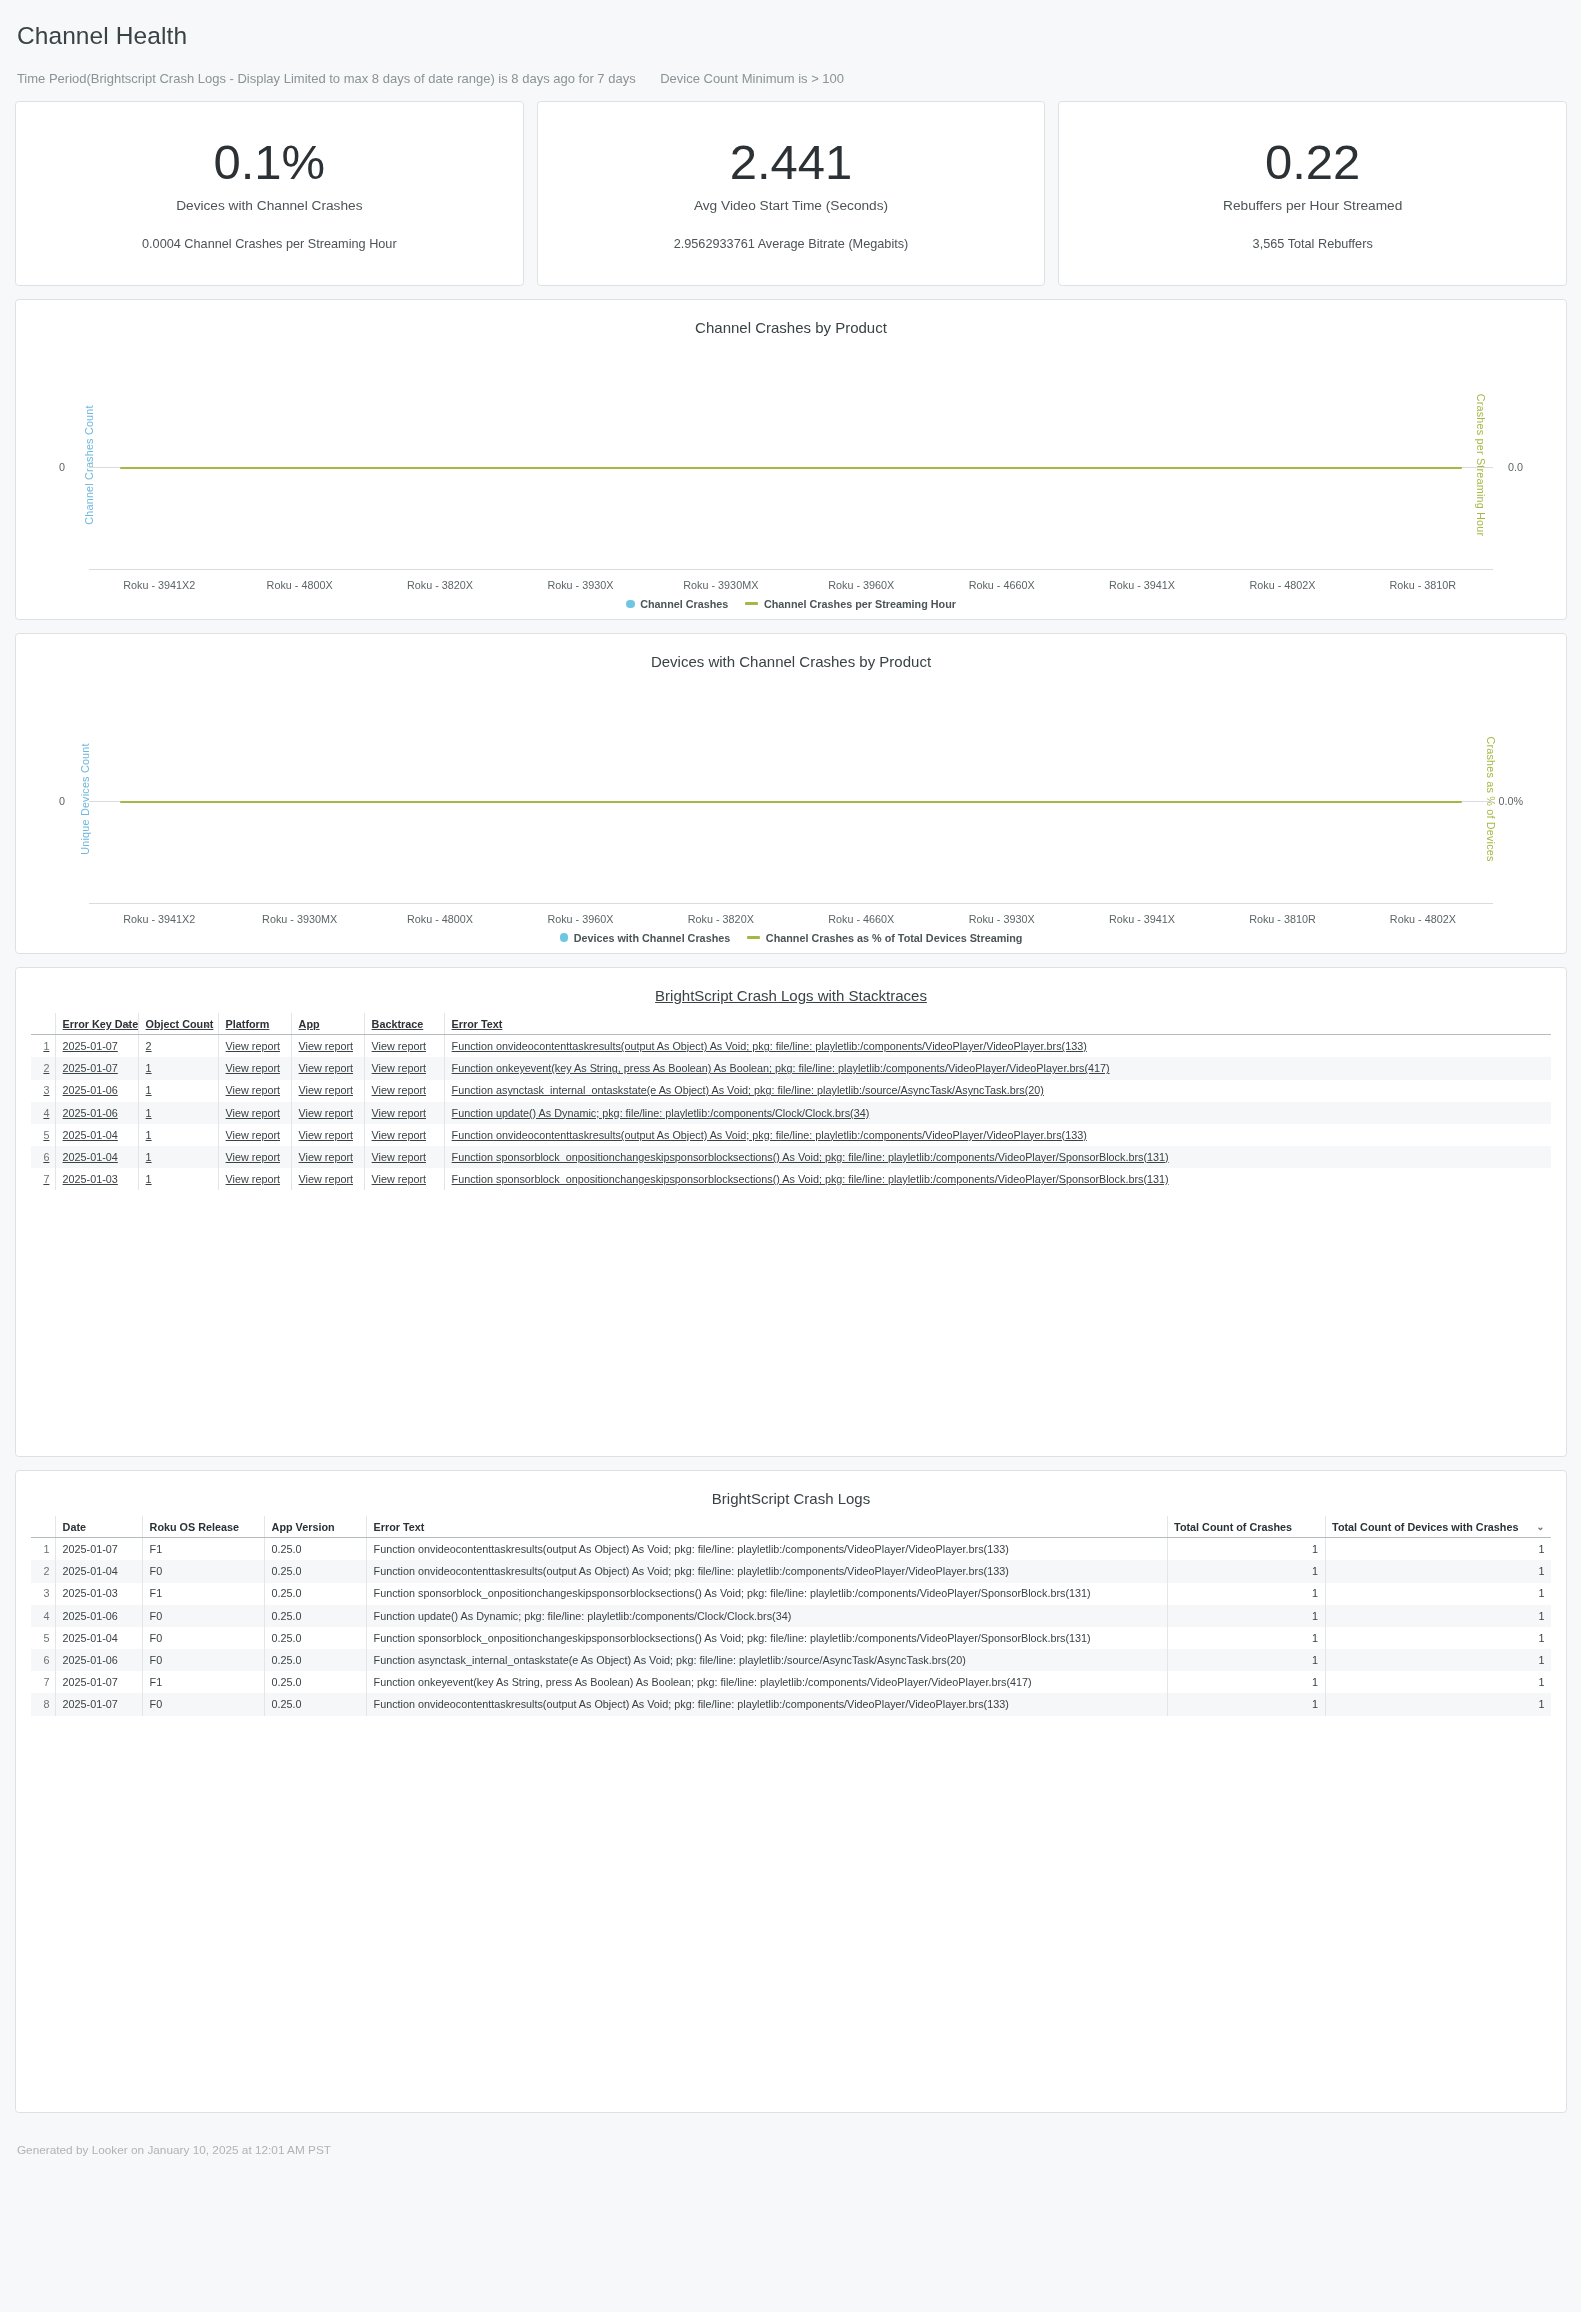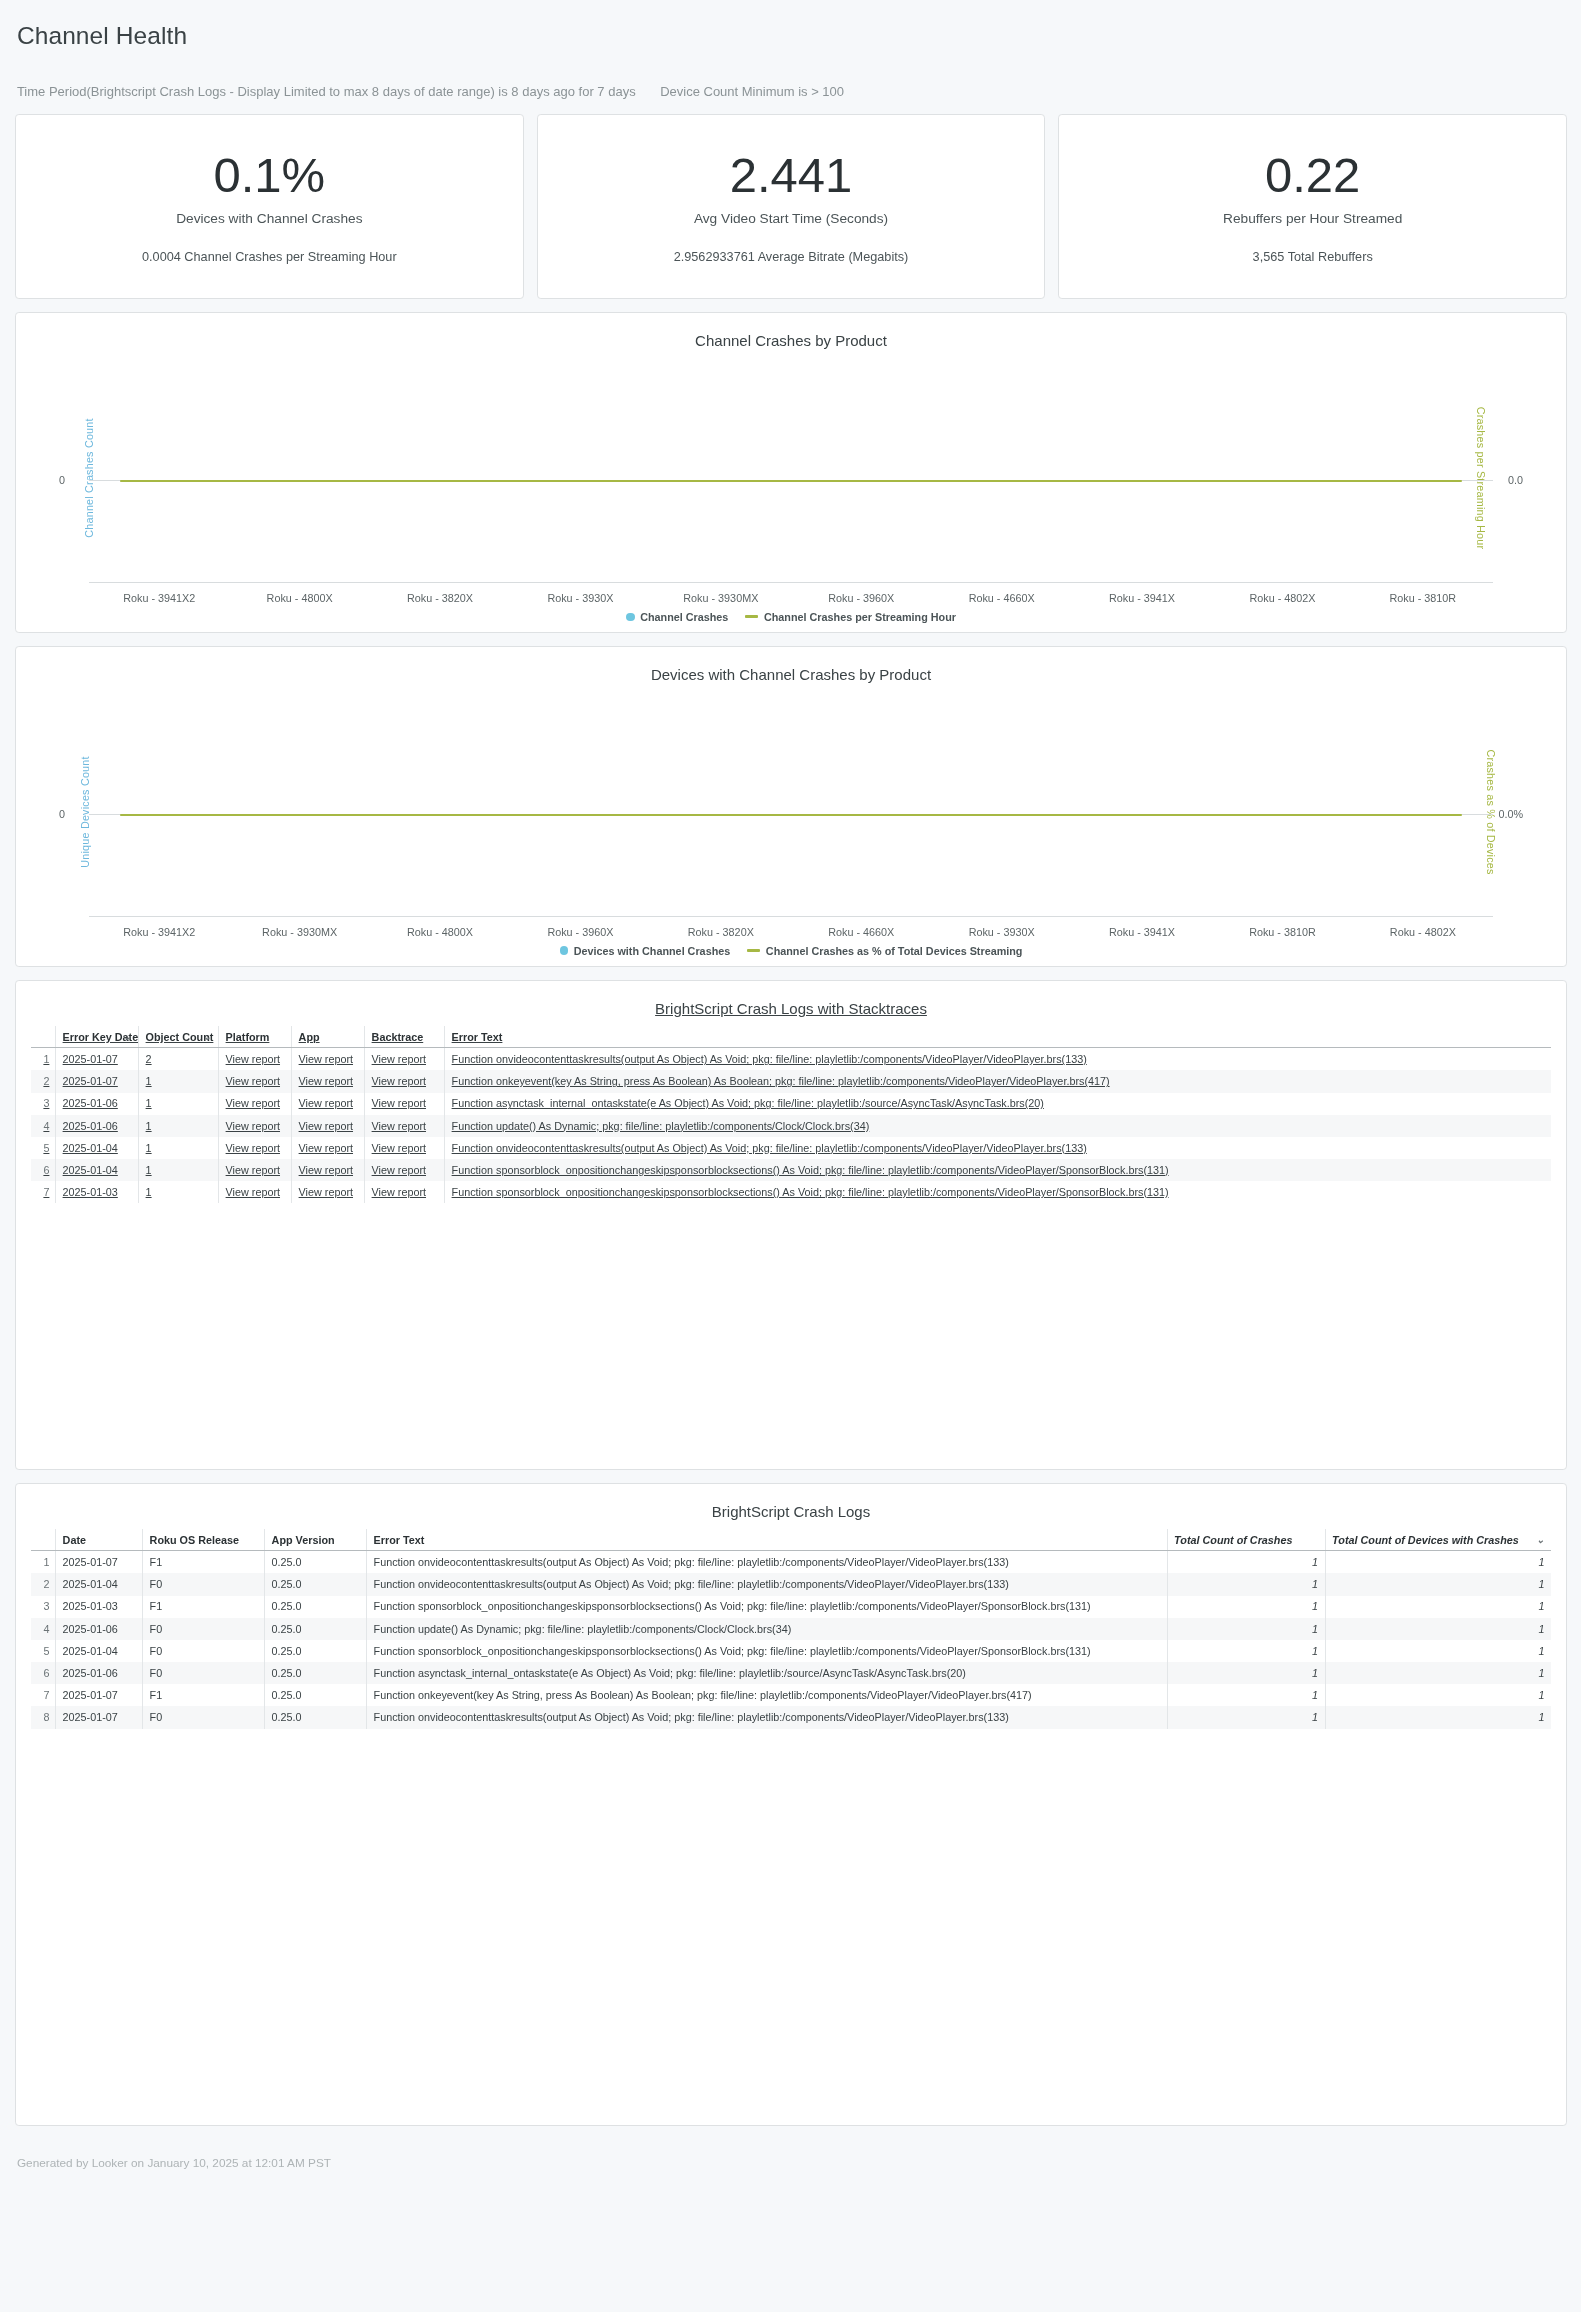"Time Period(Brightscript Crash Logs -" .filter-bar { margin-top: 34px -> 21px }
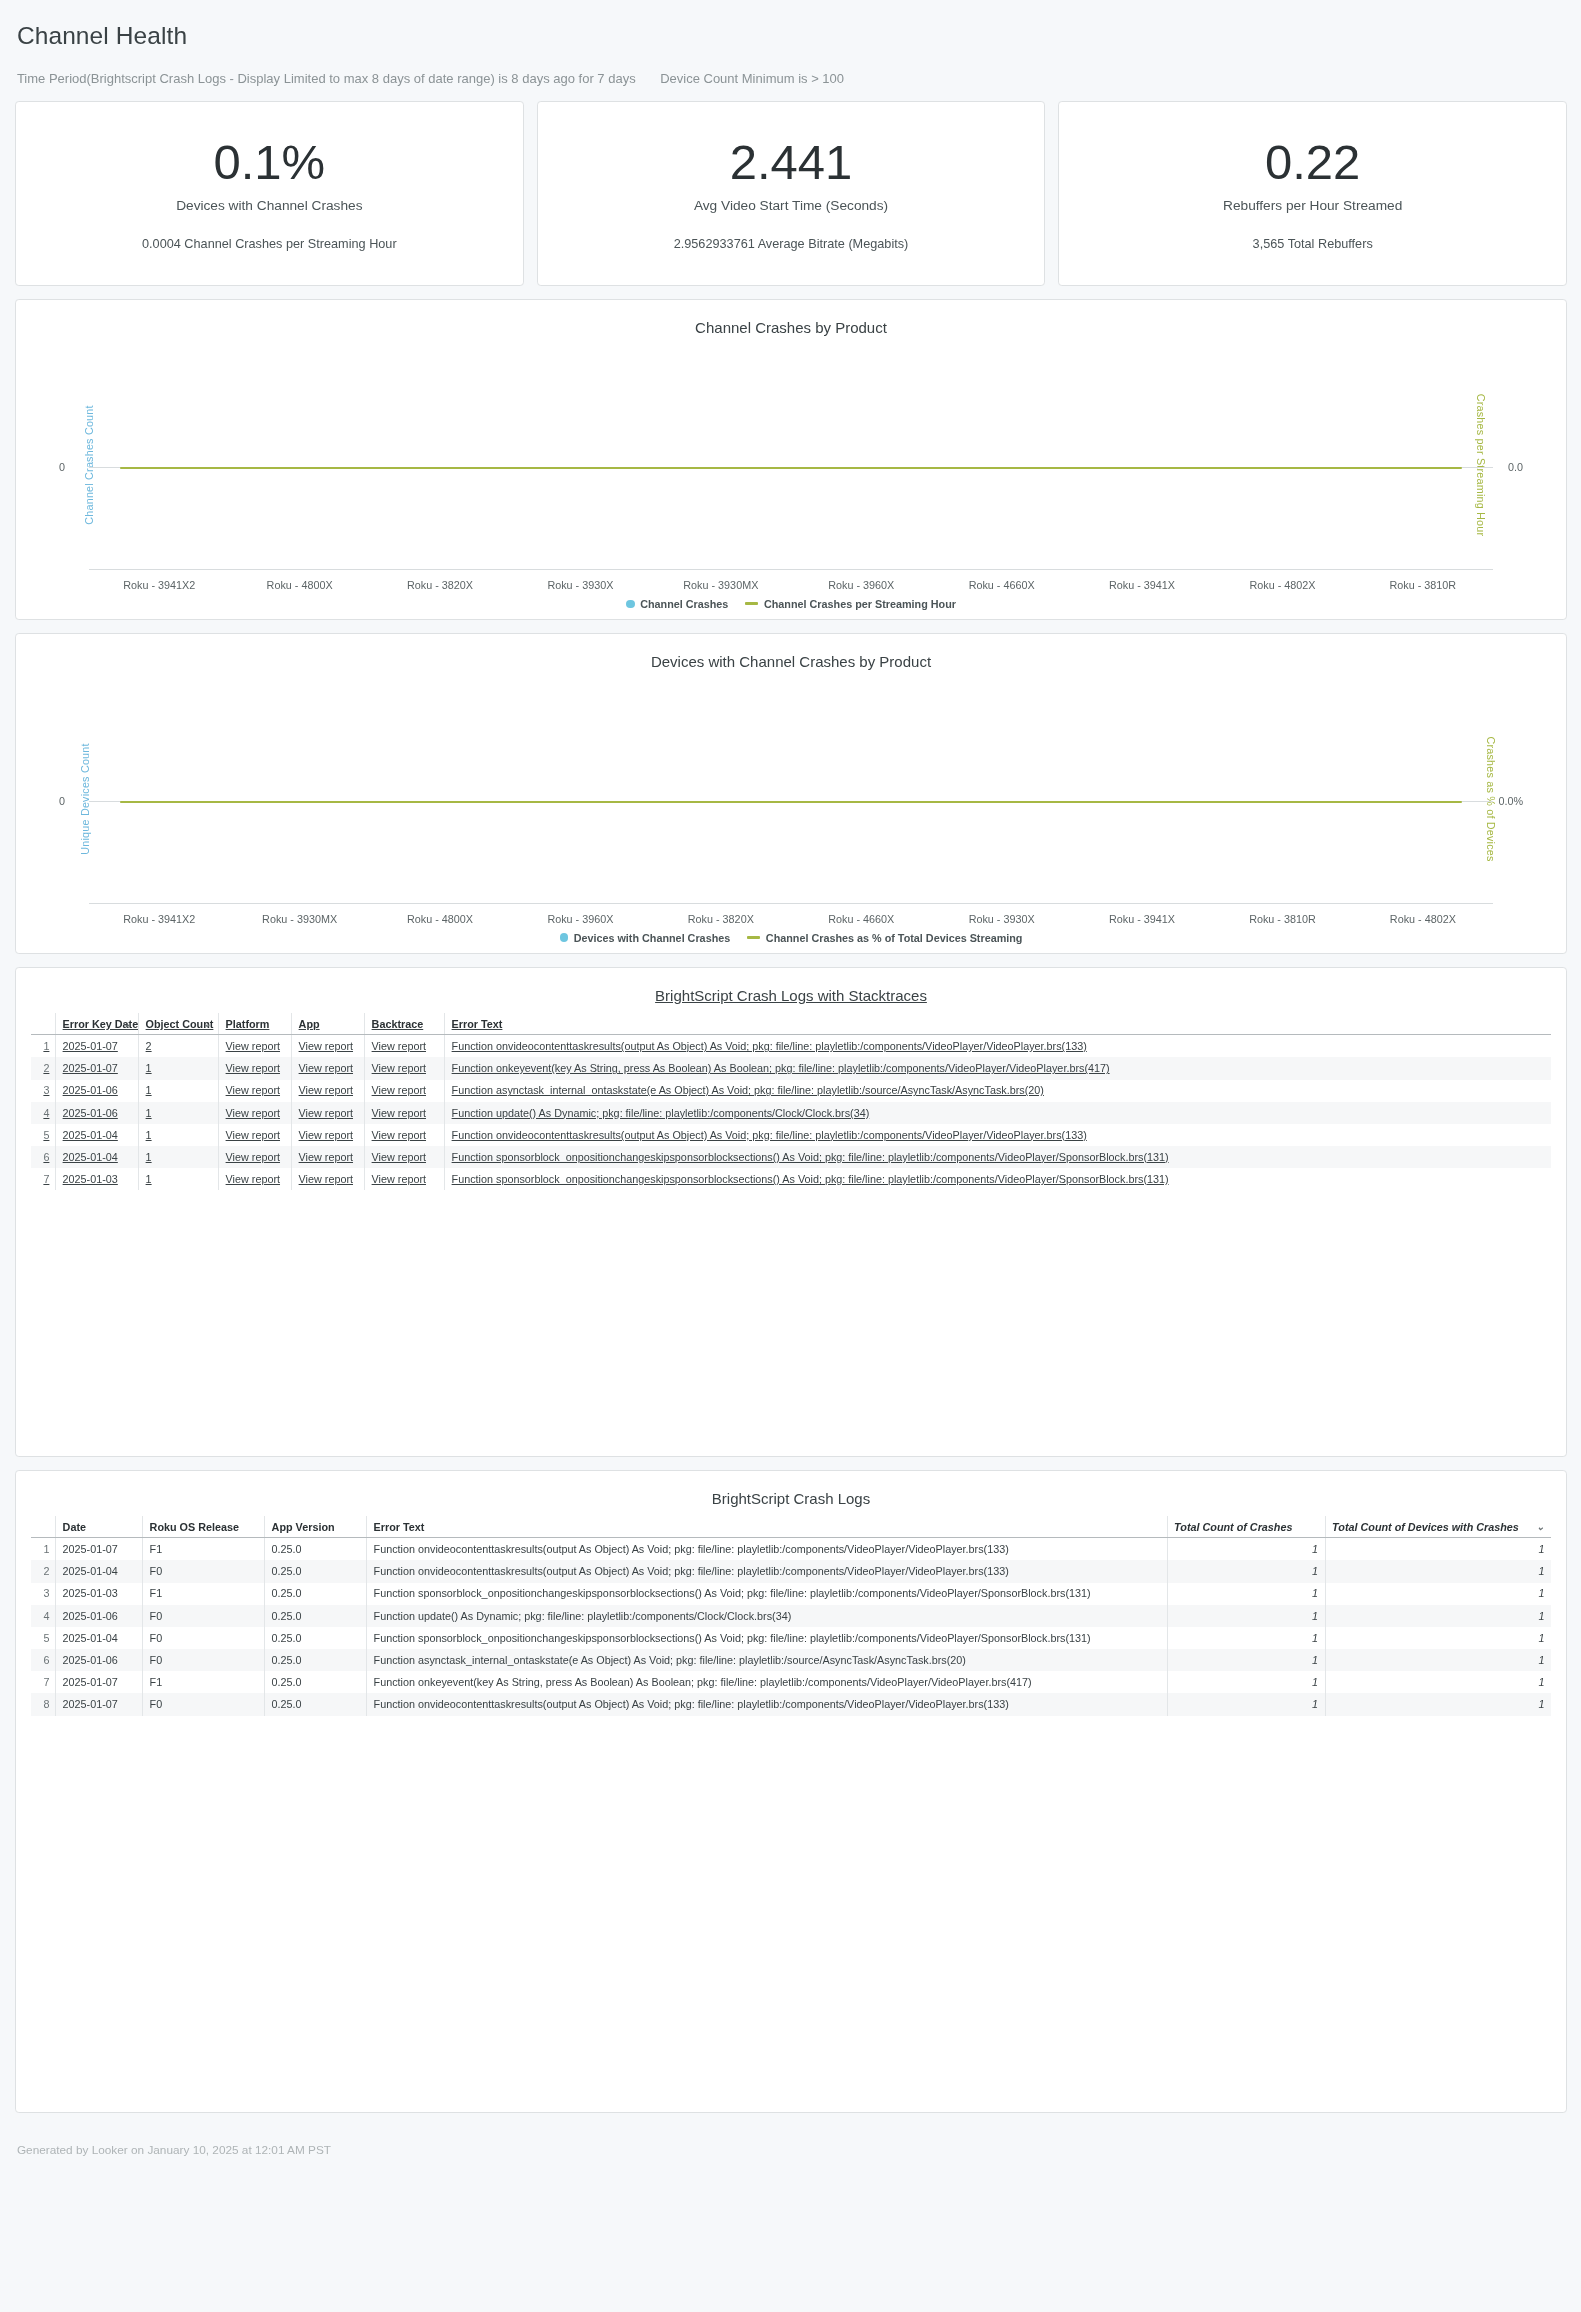"Total Count of Crashes" td.num, th.num { font-style: italic -> none }
